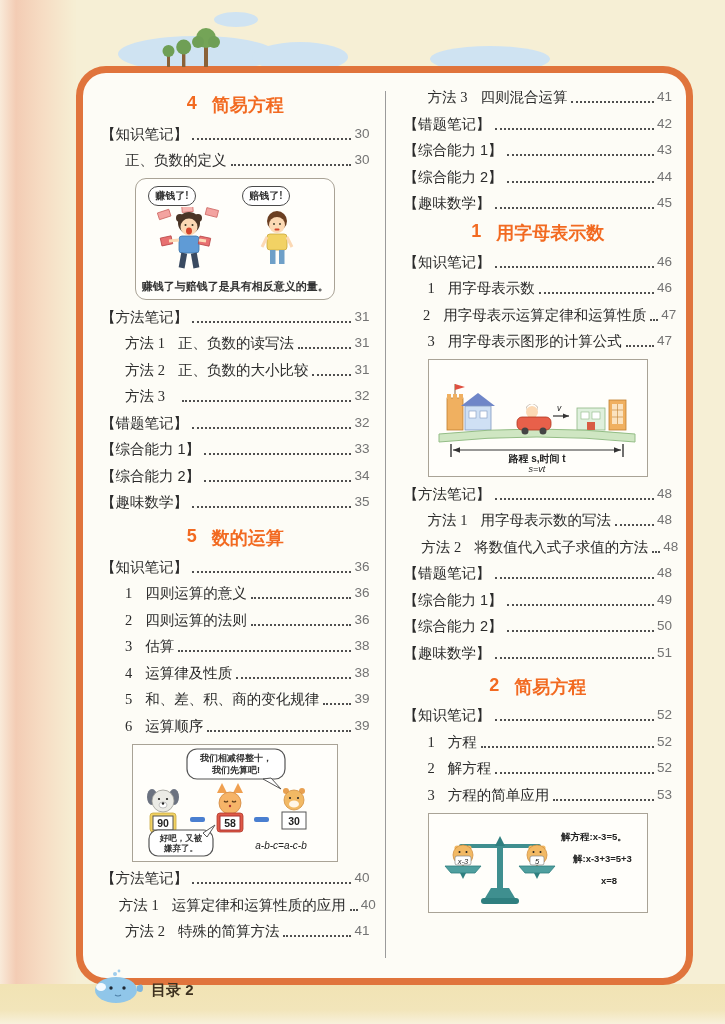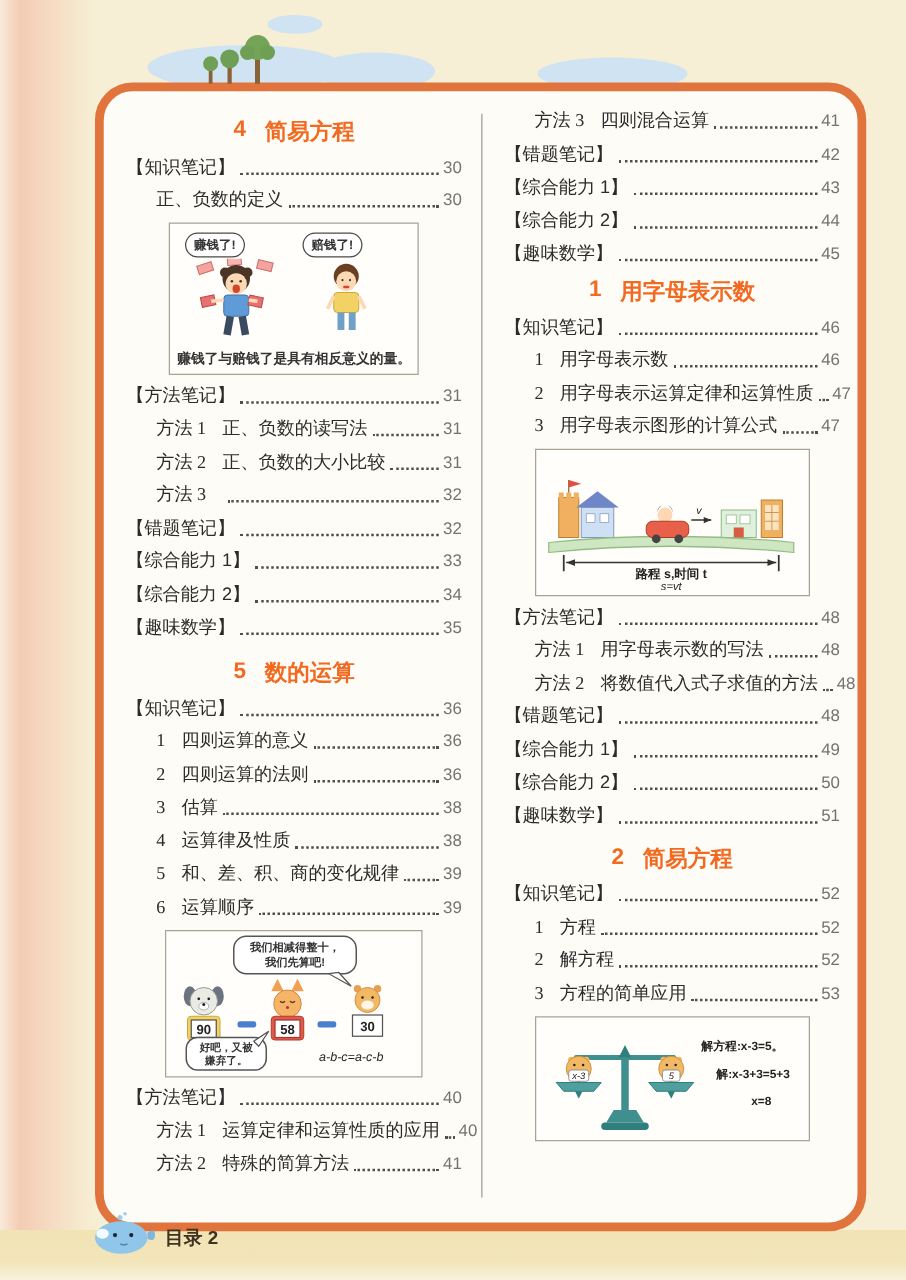"方法 3" .ind { justify-content: none -> center }
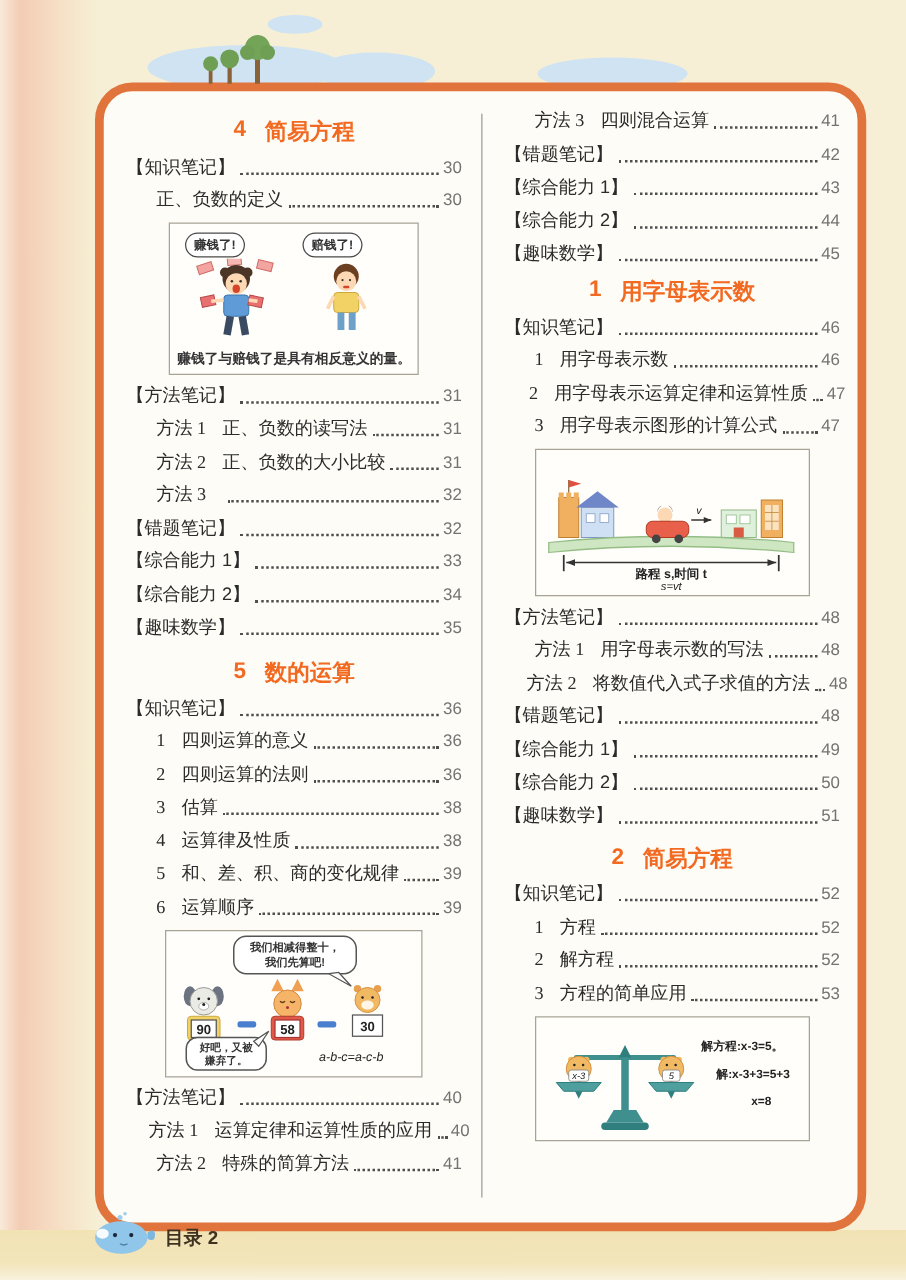"赚钱了!" .fig1 { border-radius: none -> 11px }
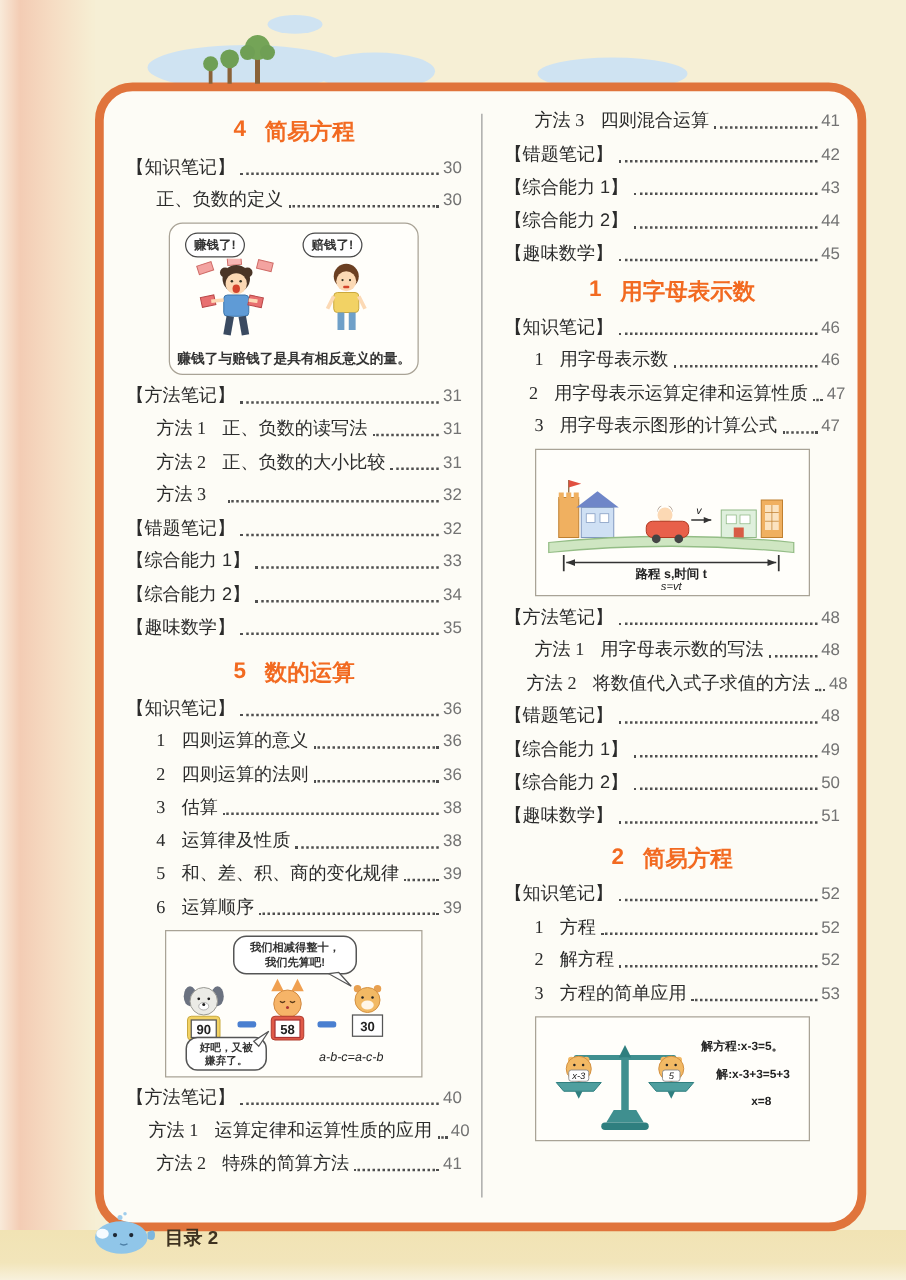"目录 2" .footer { left: 72px -> 91px }
